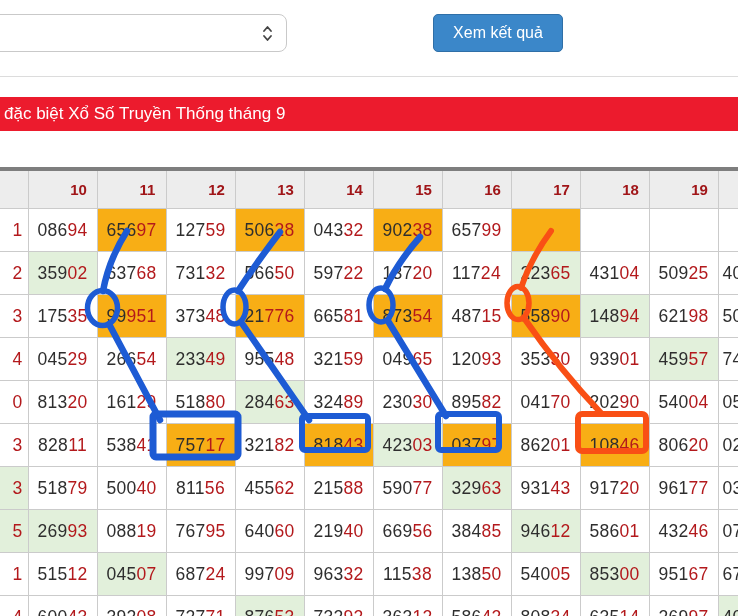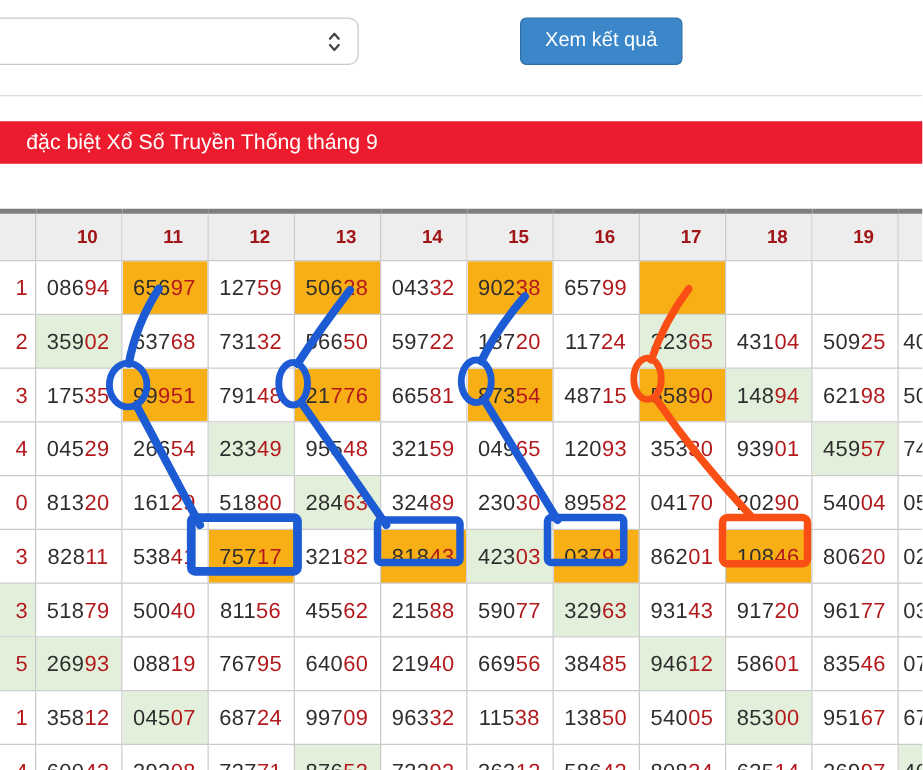"Xem kết quả" .btn { left: 416px -> 433px }
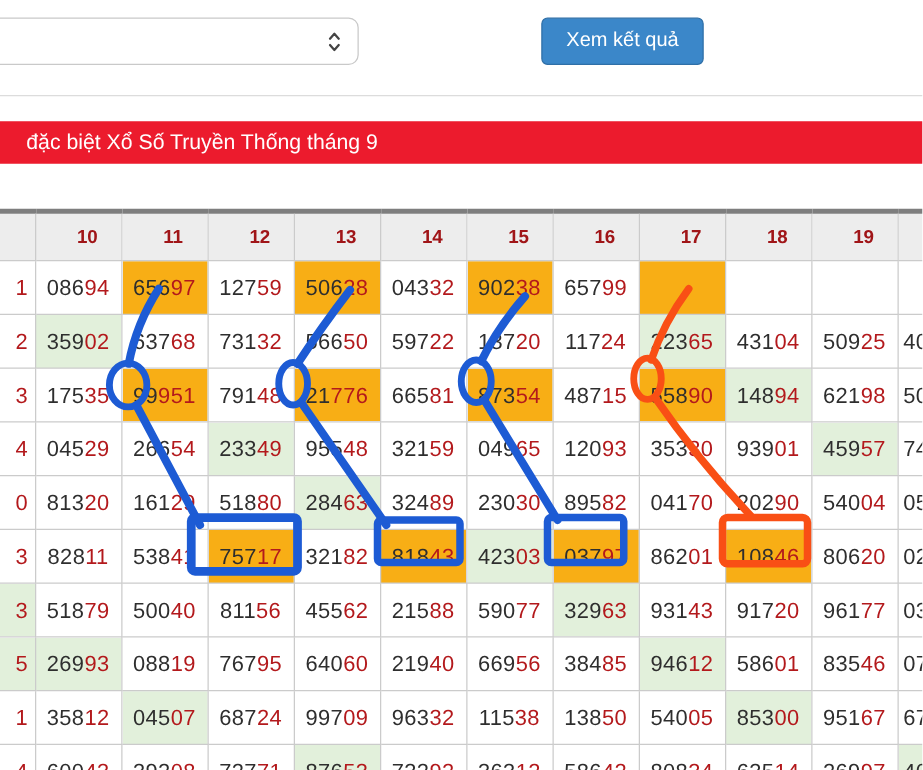"đặc biệt Xổ Số Truyền" .banner { padding-left: 21px -> 4px }
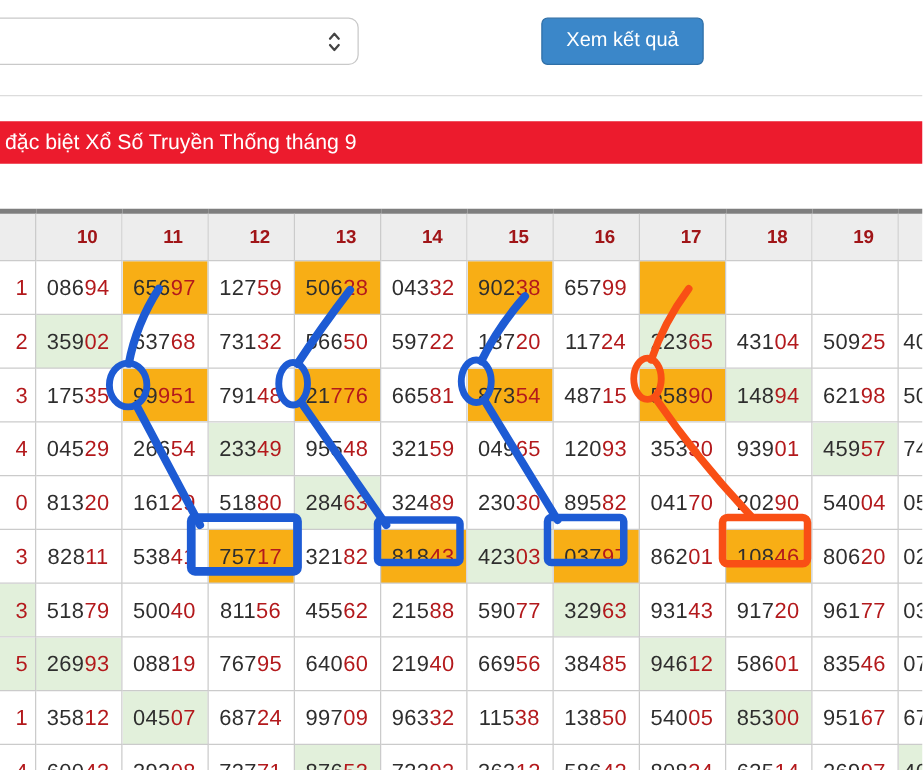"10" thead th { text-align: left -> center }
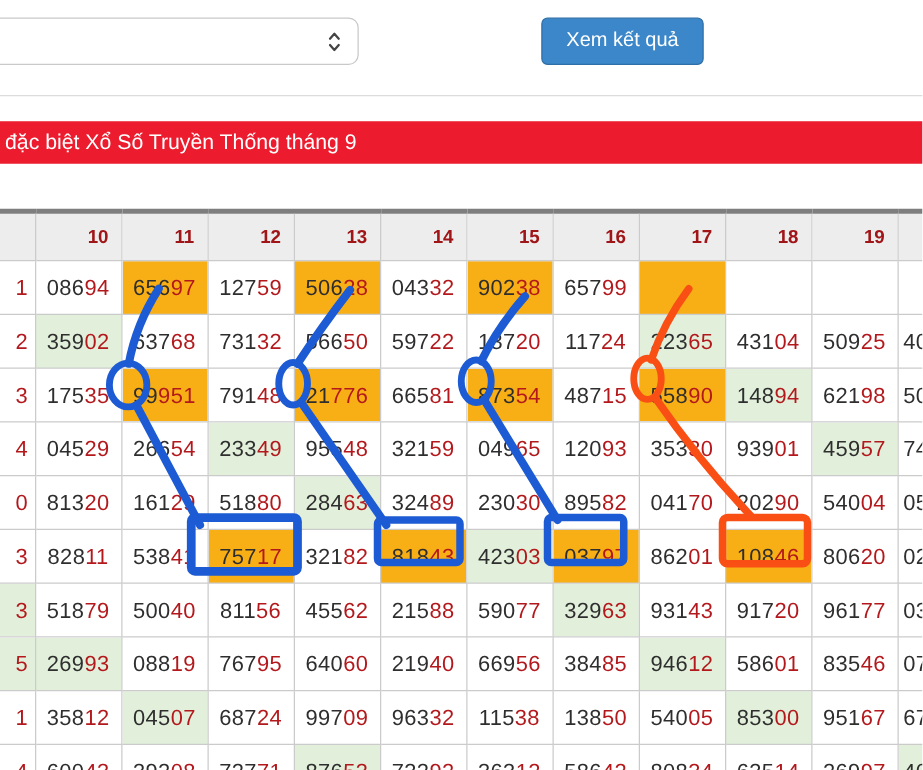"791" span { text: 791 -> 373 }
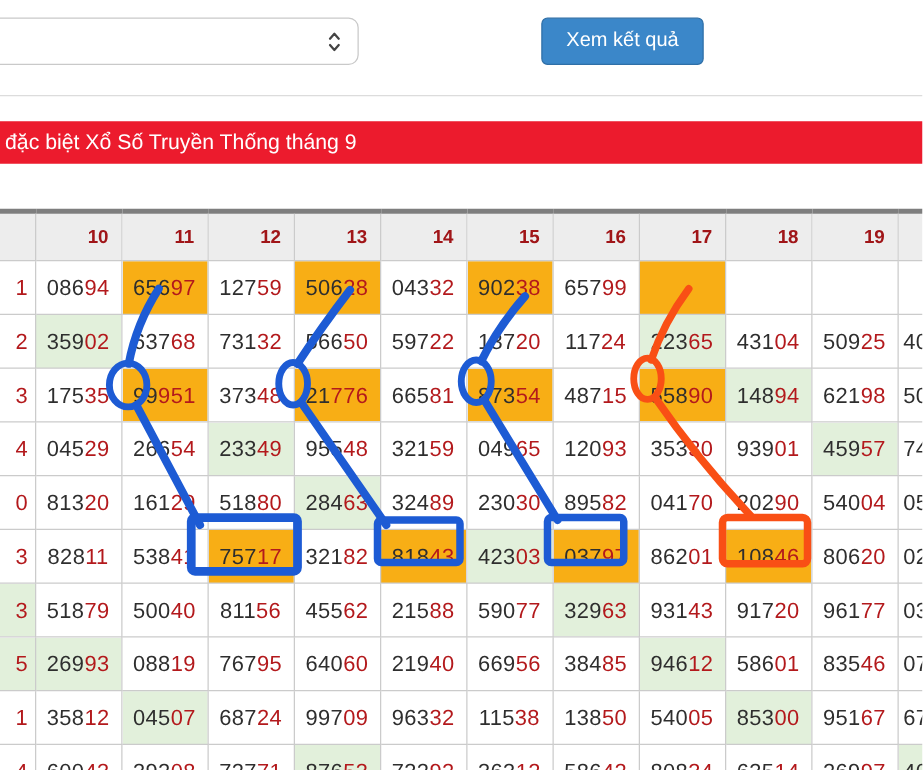"835" span { text: 835 -> 432 }
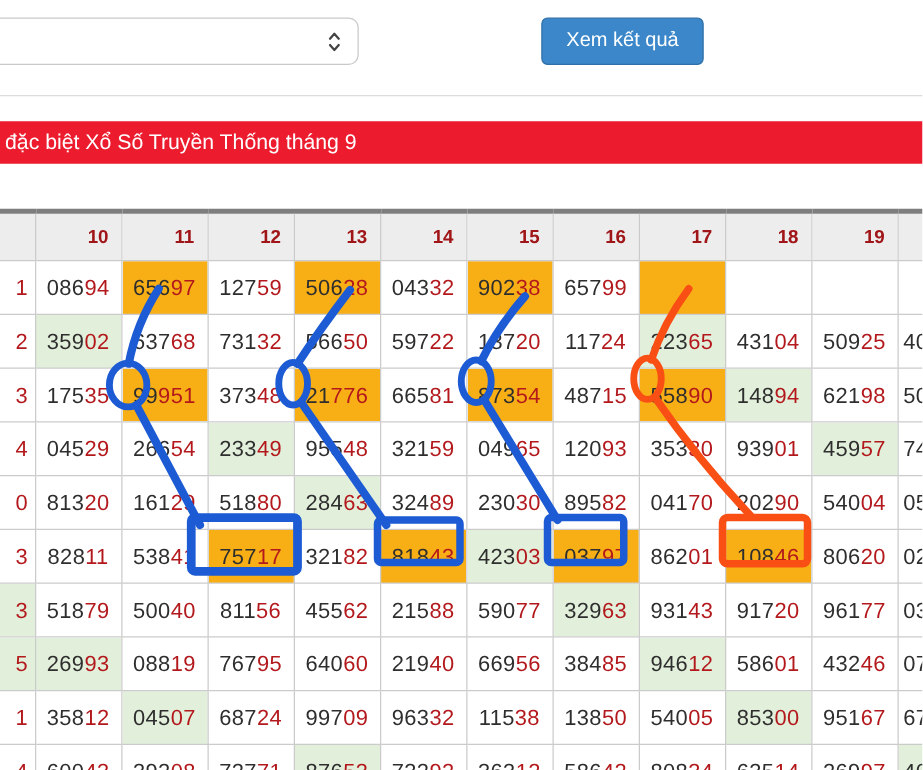"358" span { text: 358 -> 515 }
